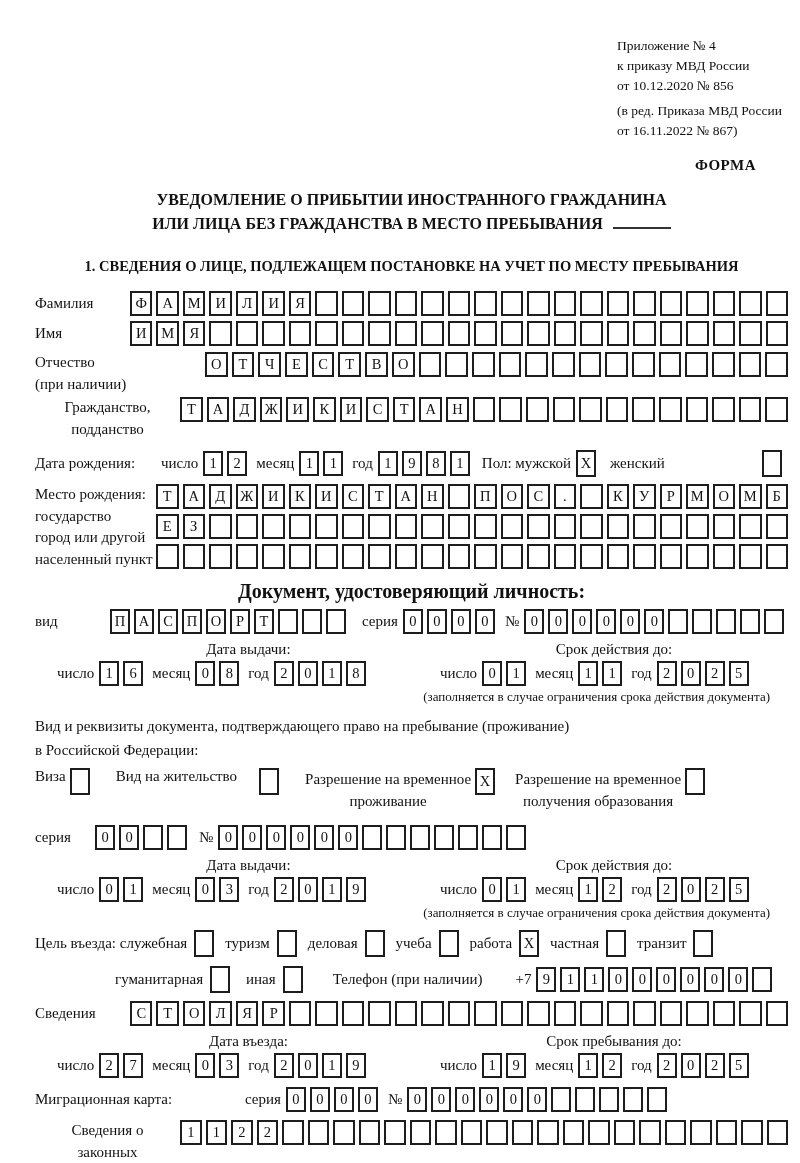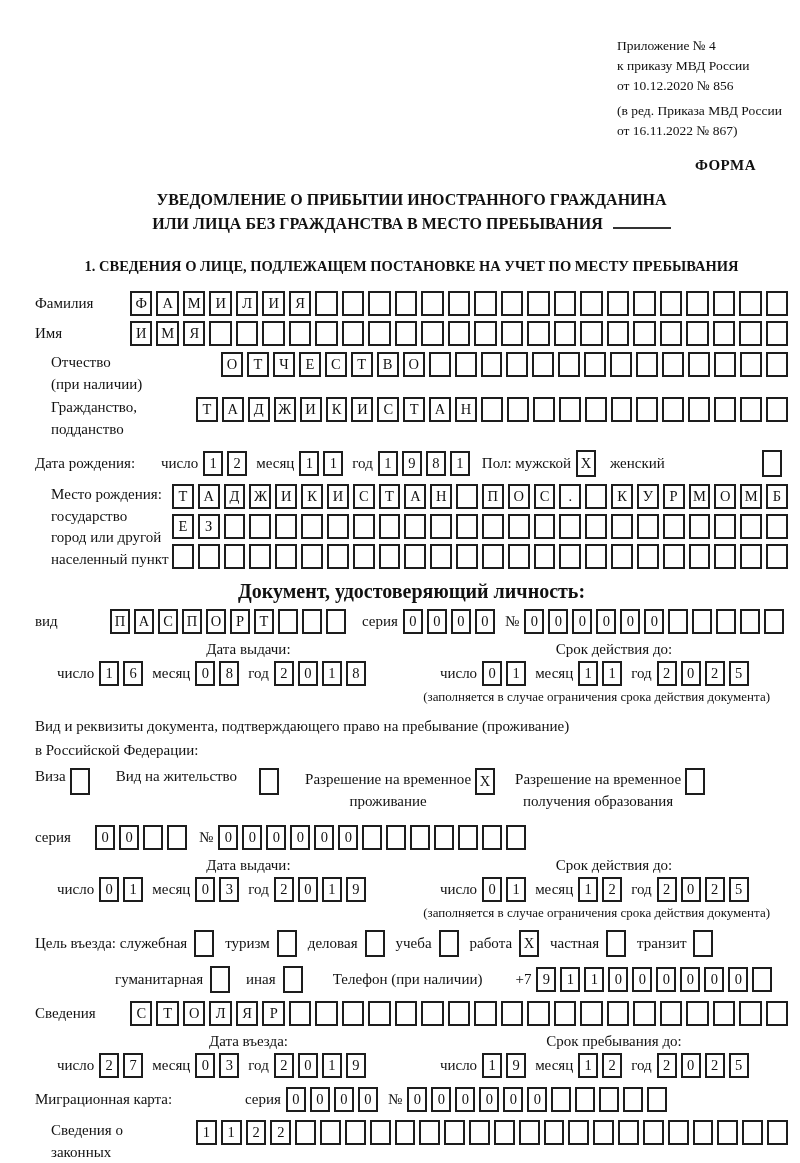"Отчество" .block { margin-left: 16px -> none }
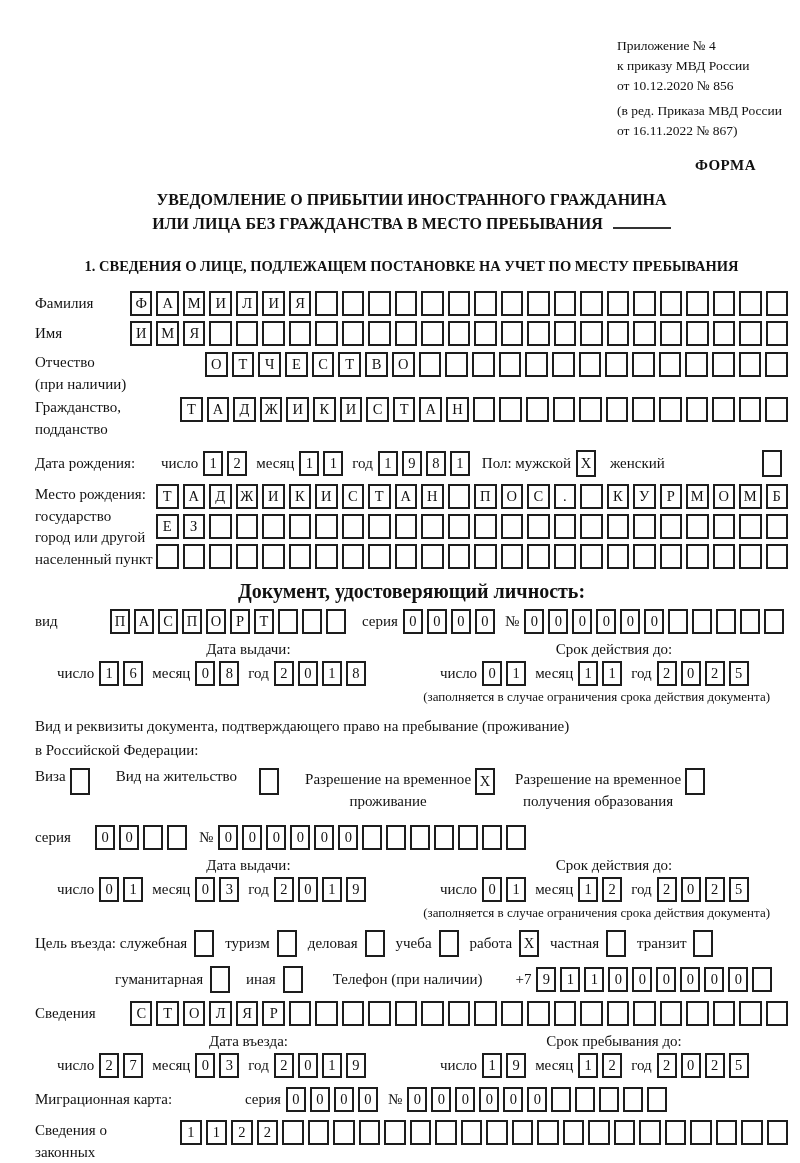"Гражданство," .w145 { text-align: none -> center }
